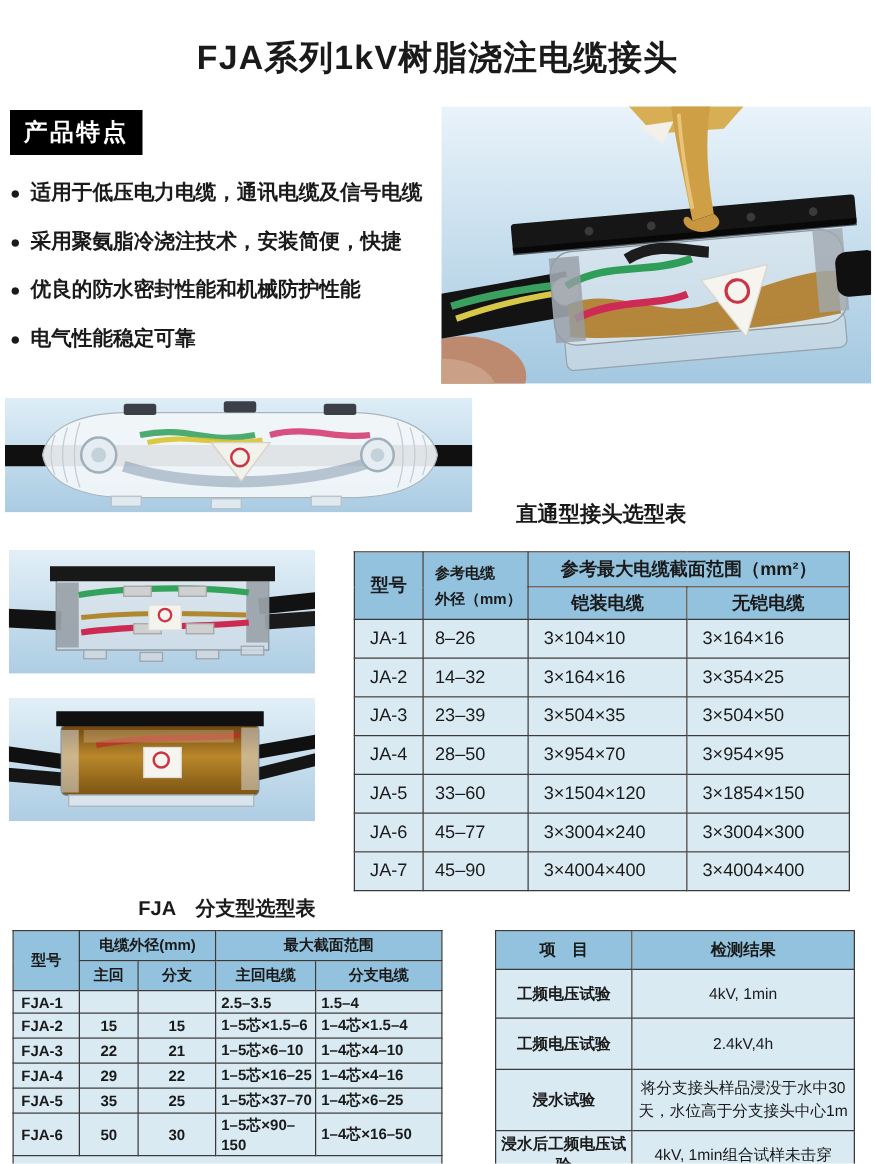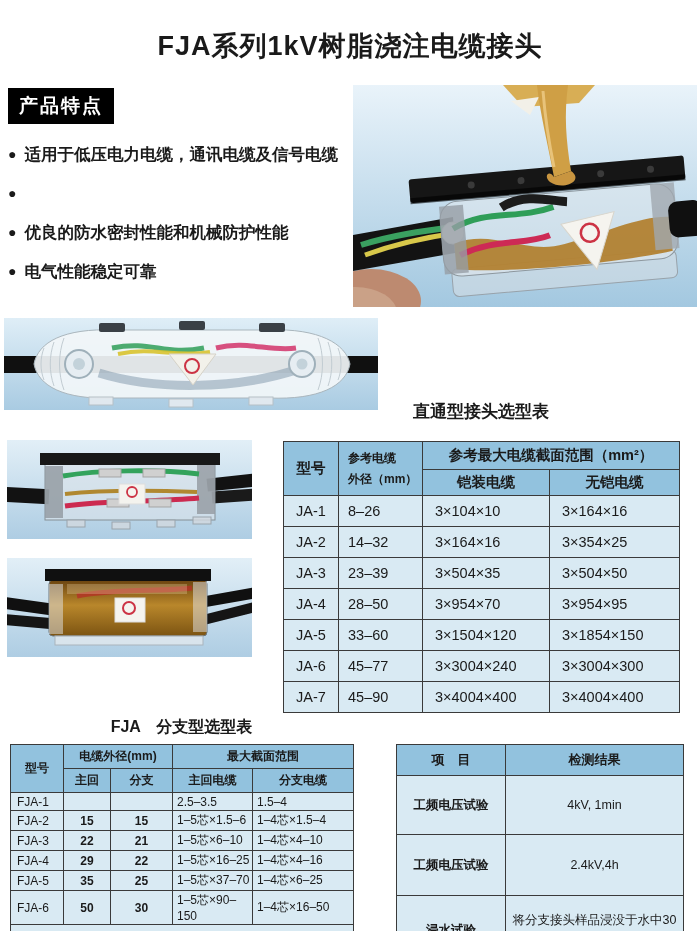"采用聚氨脂冷浇注技术，安装简便，快捷" span { html: none -> <span>采用聚氨脂冷浇注技术，安装简便，快捷</span> }
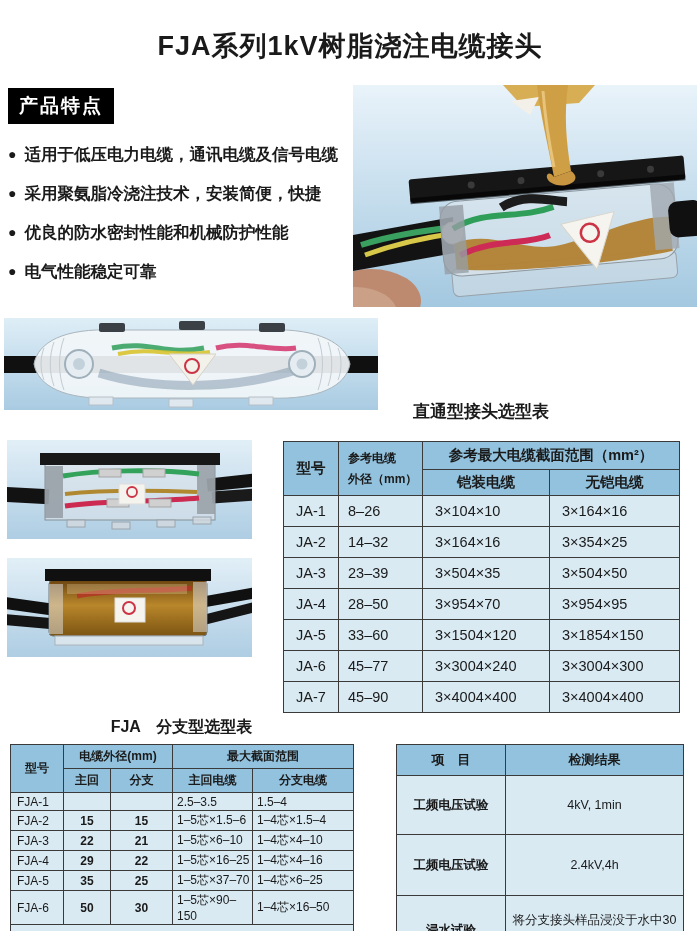"FJA-1" #branch-table td { font-weight: normal -> bold }
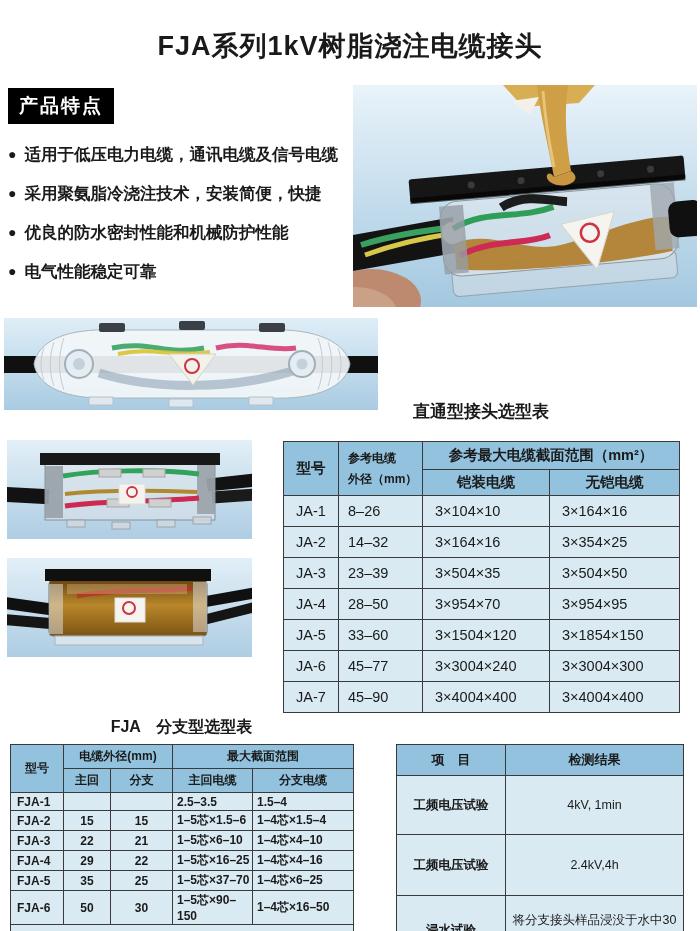"工频电压试验" #perf-table td { padding: 12px 4px -> 2px 4px }
